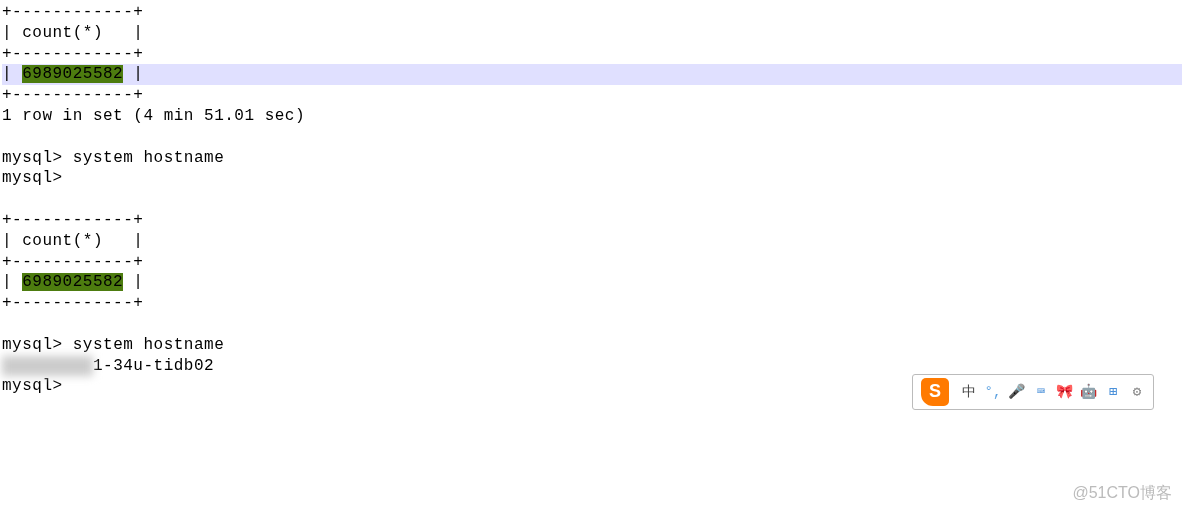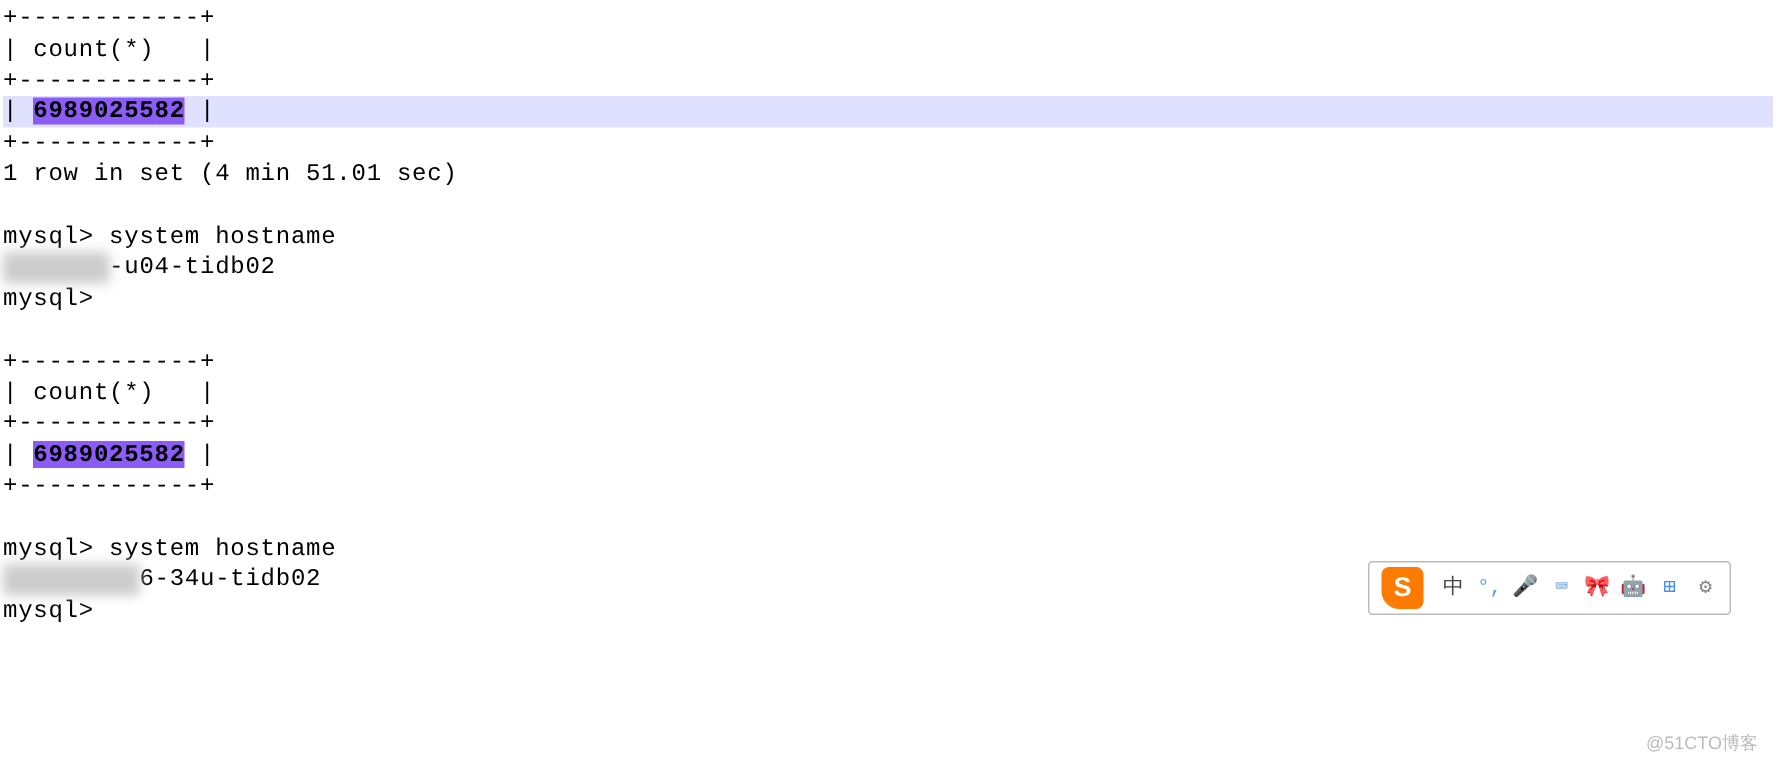"6989025582" .green { background: #8b5cf6 -> #4d7c0f; font-weight: bold -> none }
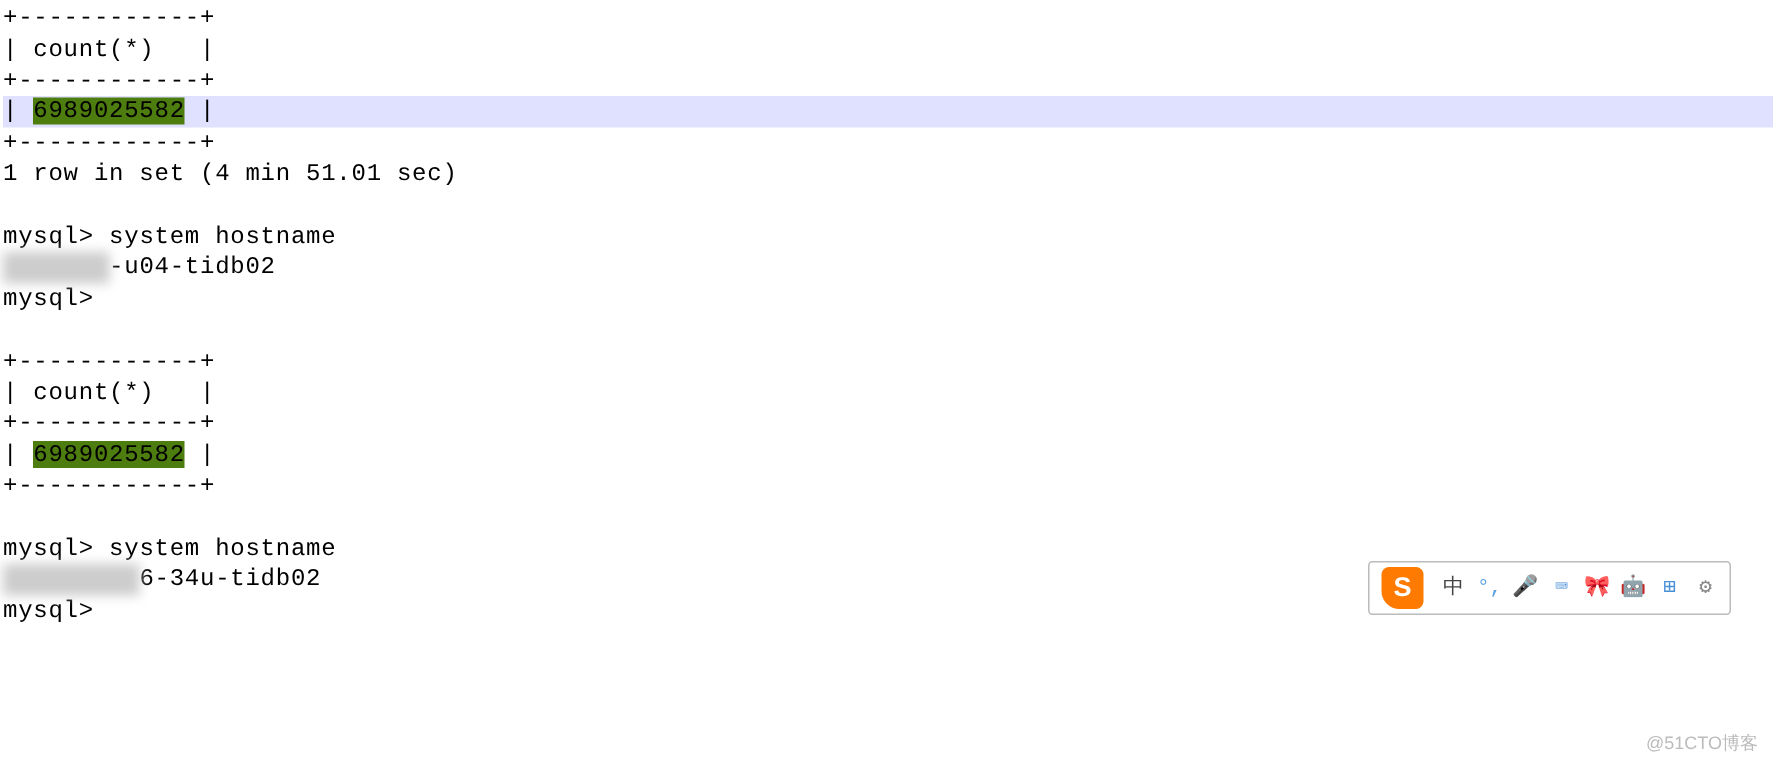"-u04-tidb02" div.line { html: <div><span>xxxxxxx</span><span>-u04-tidb02</span></div> -> none }
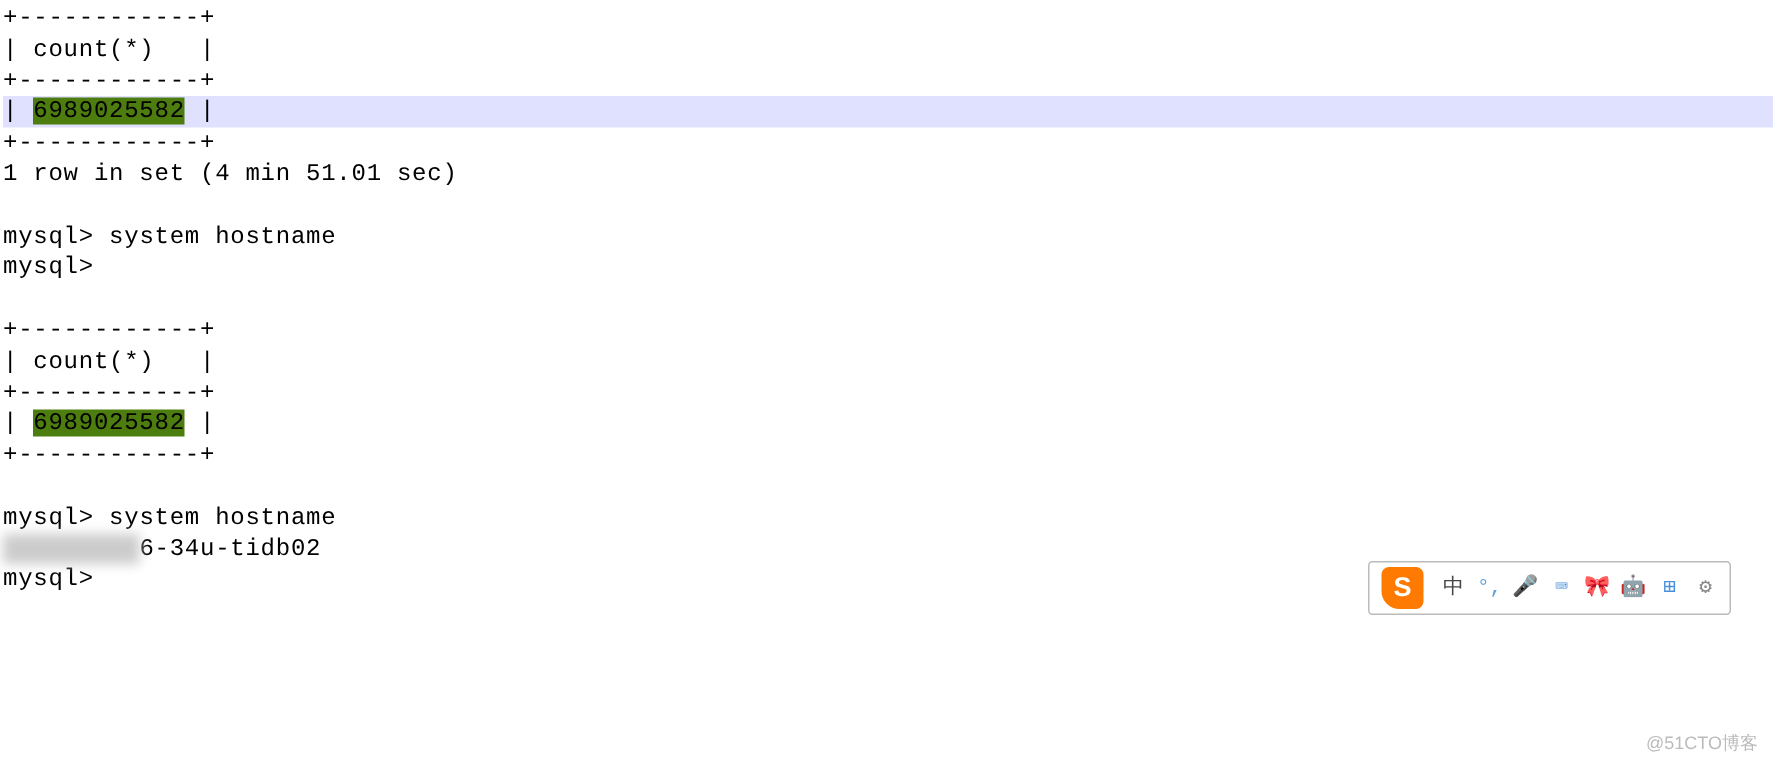"6-34u-tidb02" span { text: 6-34u-tidb02 -> 1-34u-tidb02 }
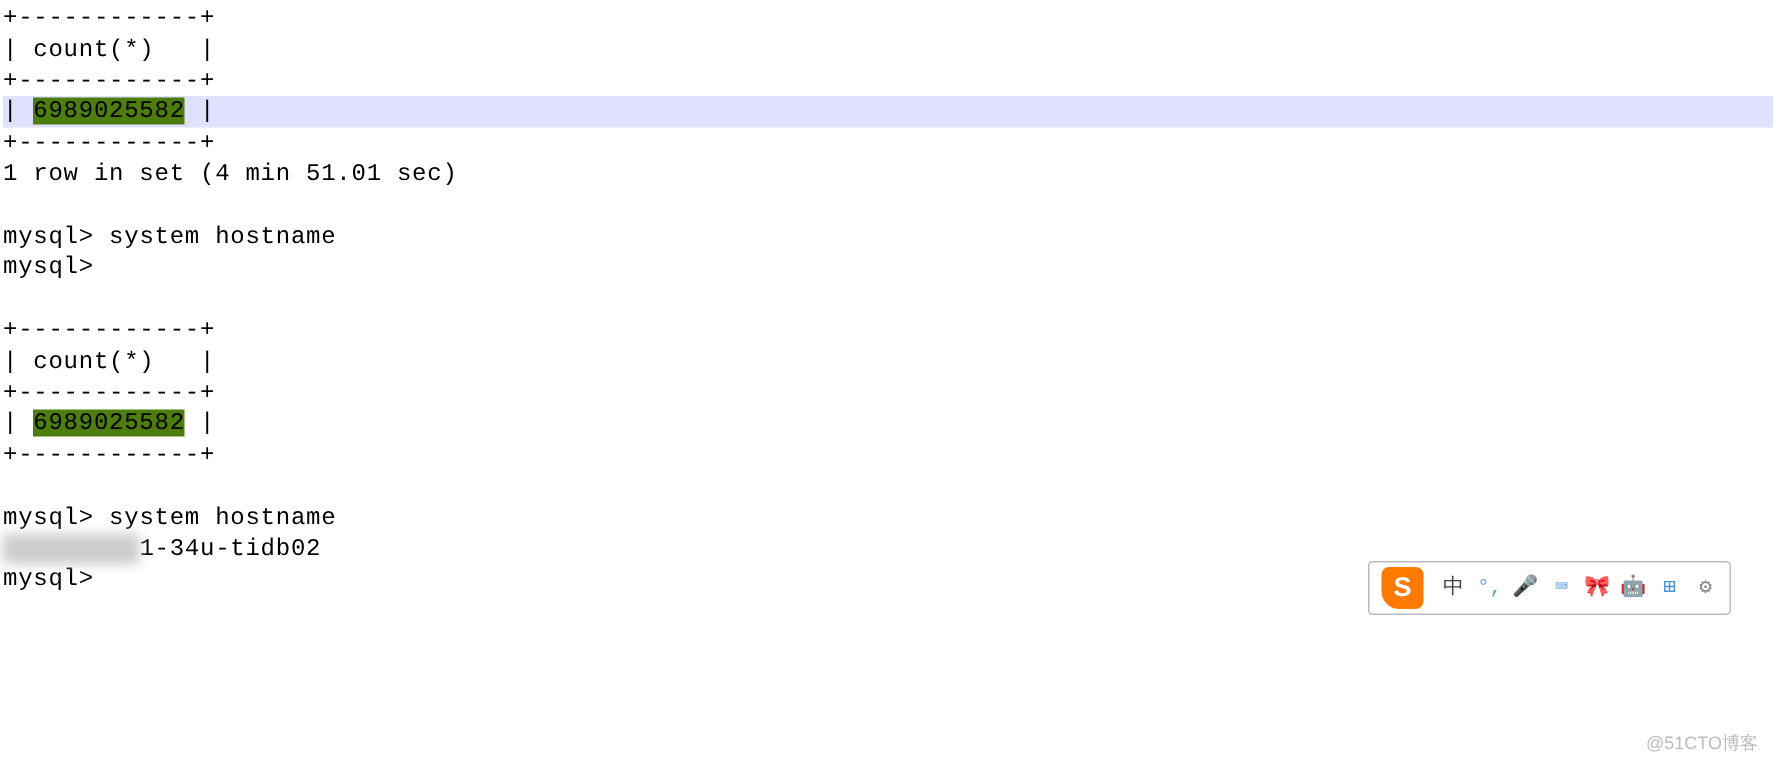"@51CTO博客" .watermark { font-size: 12px -> 16px }
